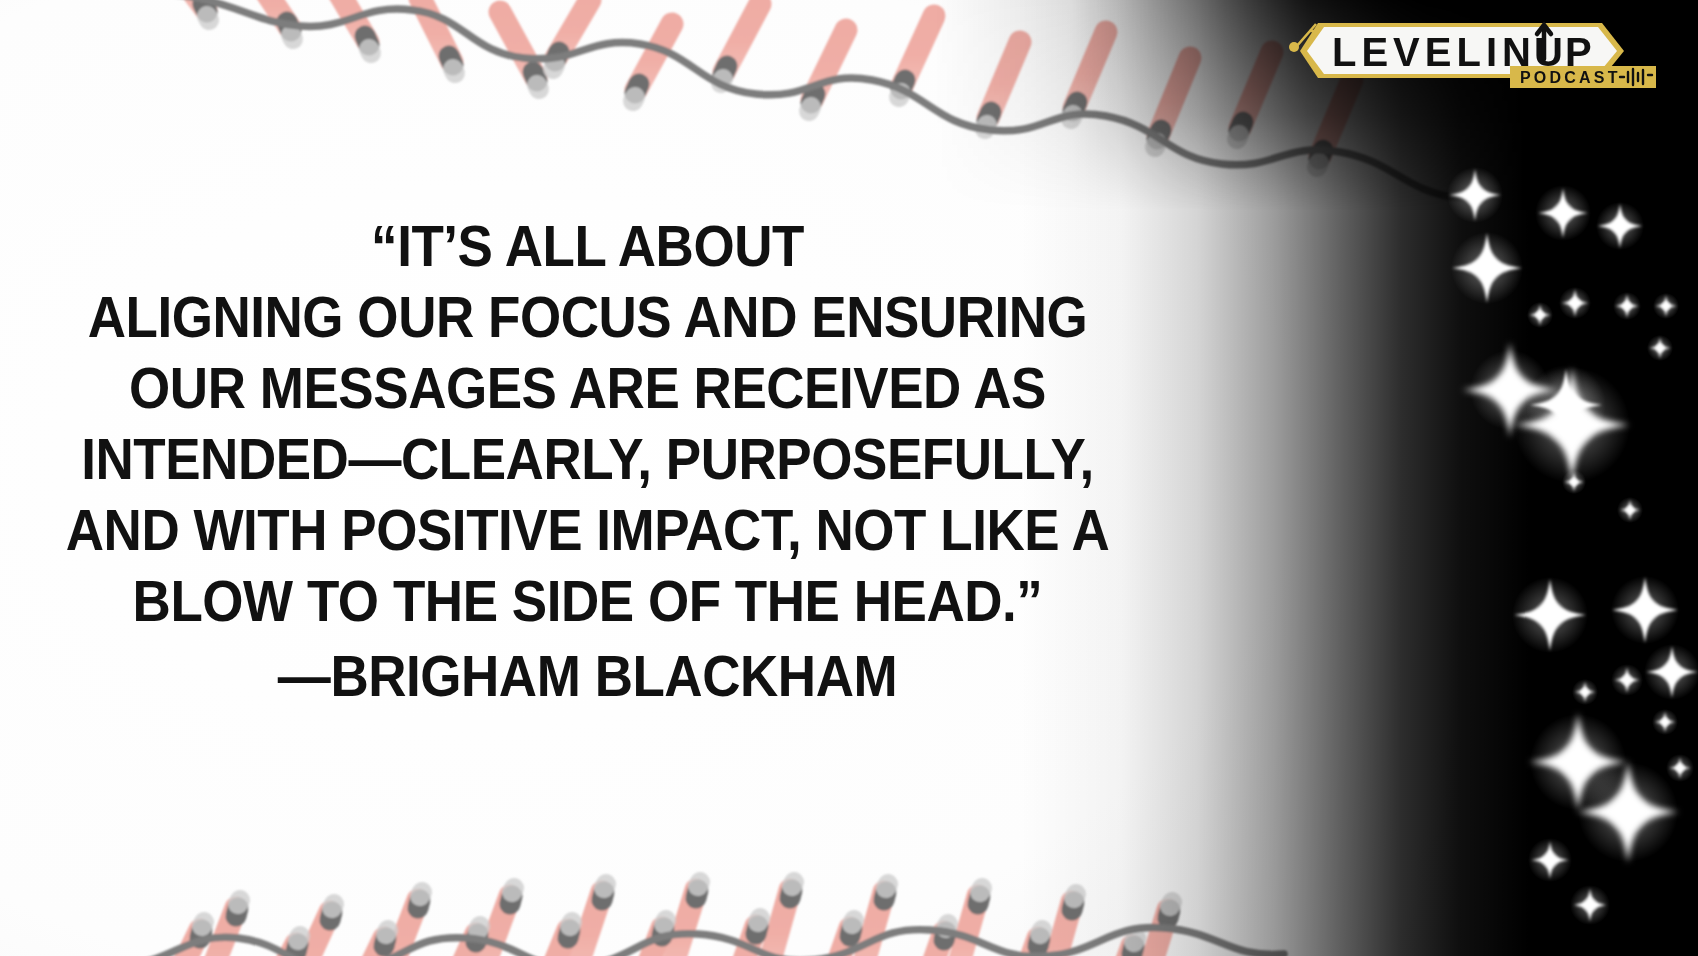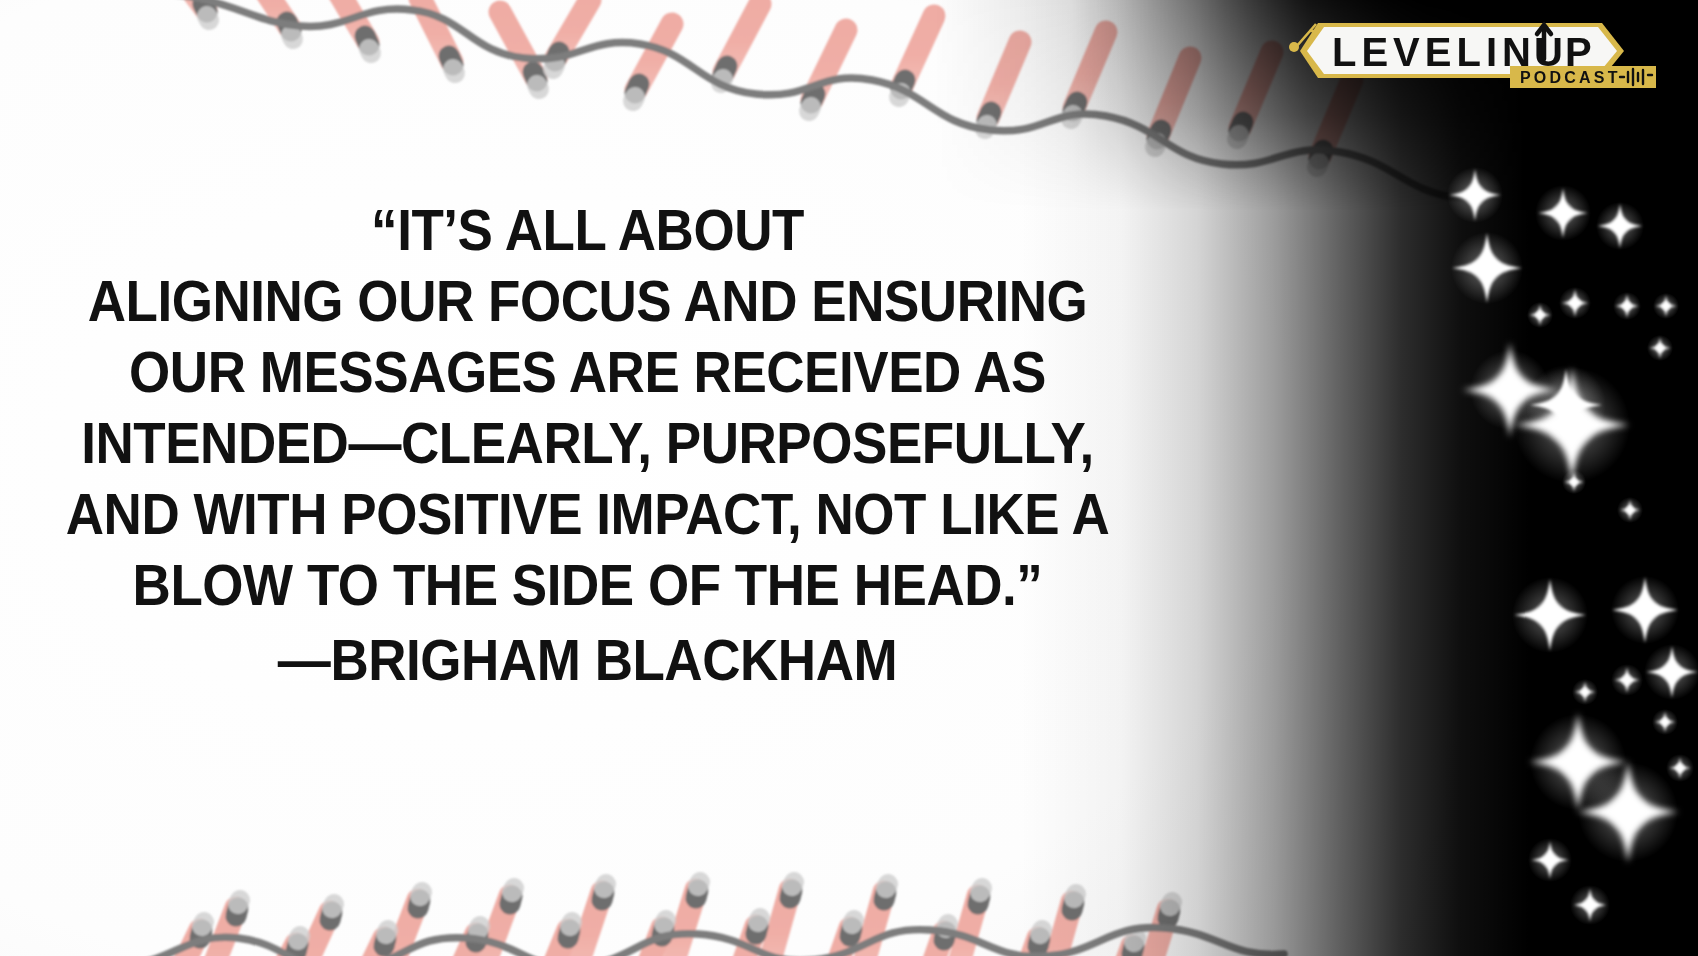"“IT’S ALL ABOUT" .quote-wrap { top: 195px -> 211px }
